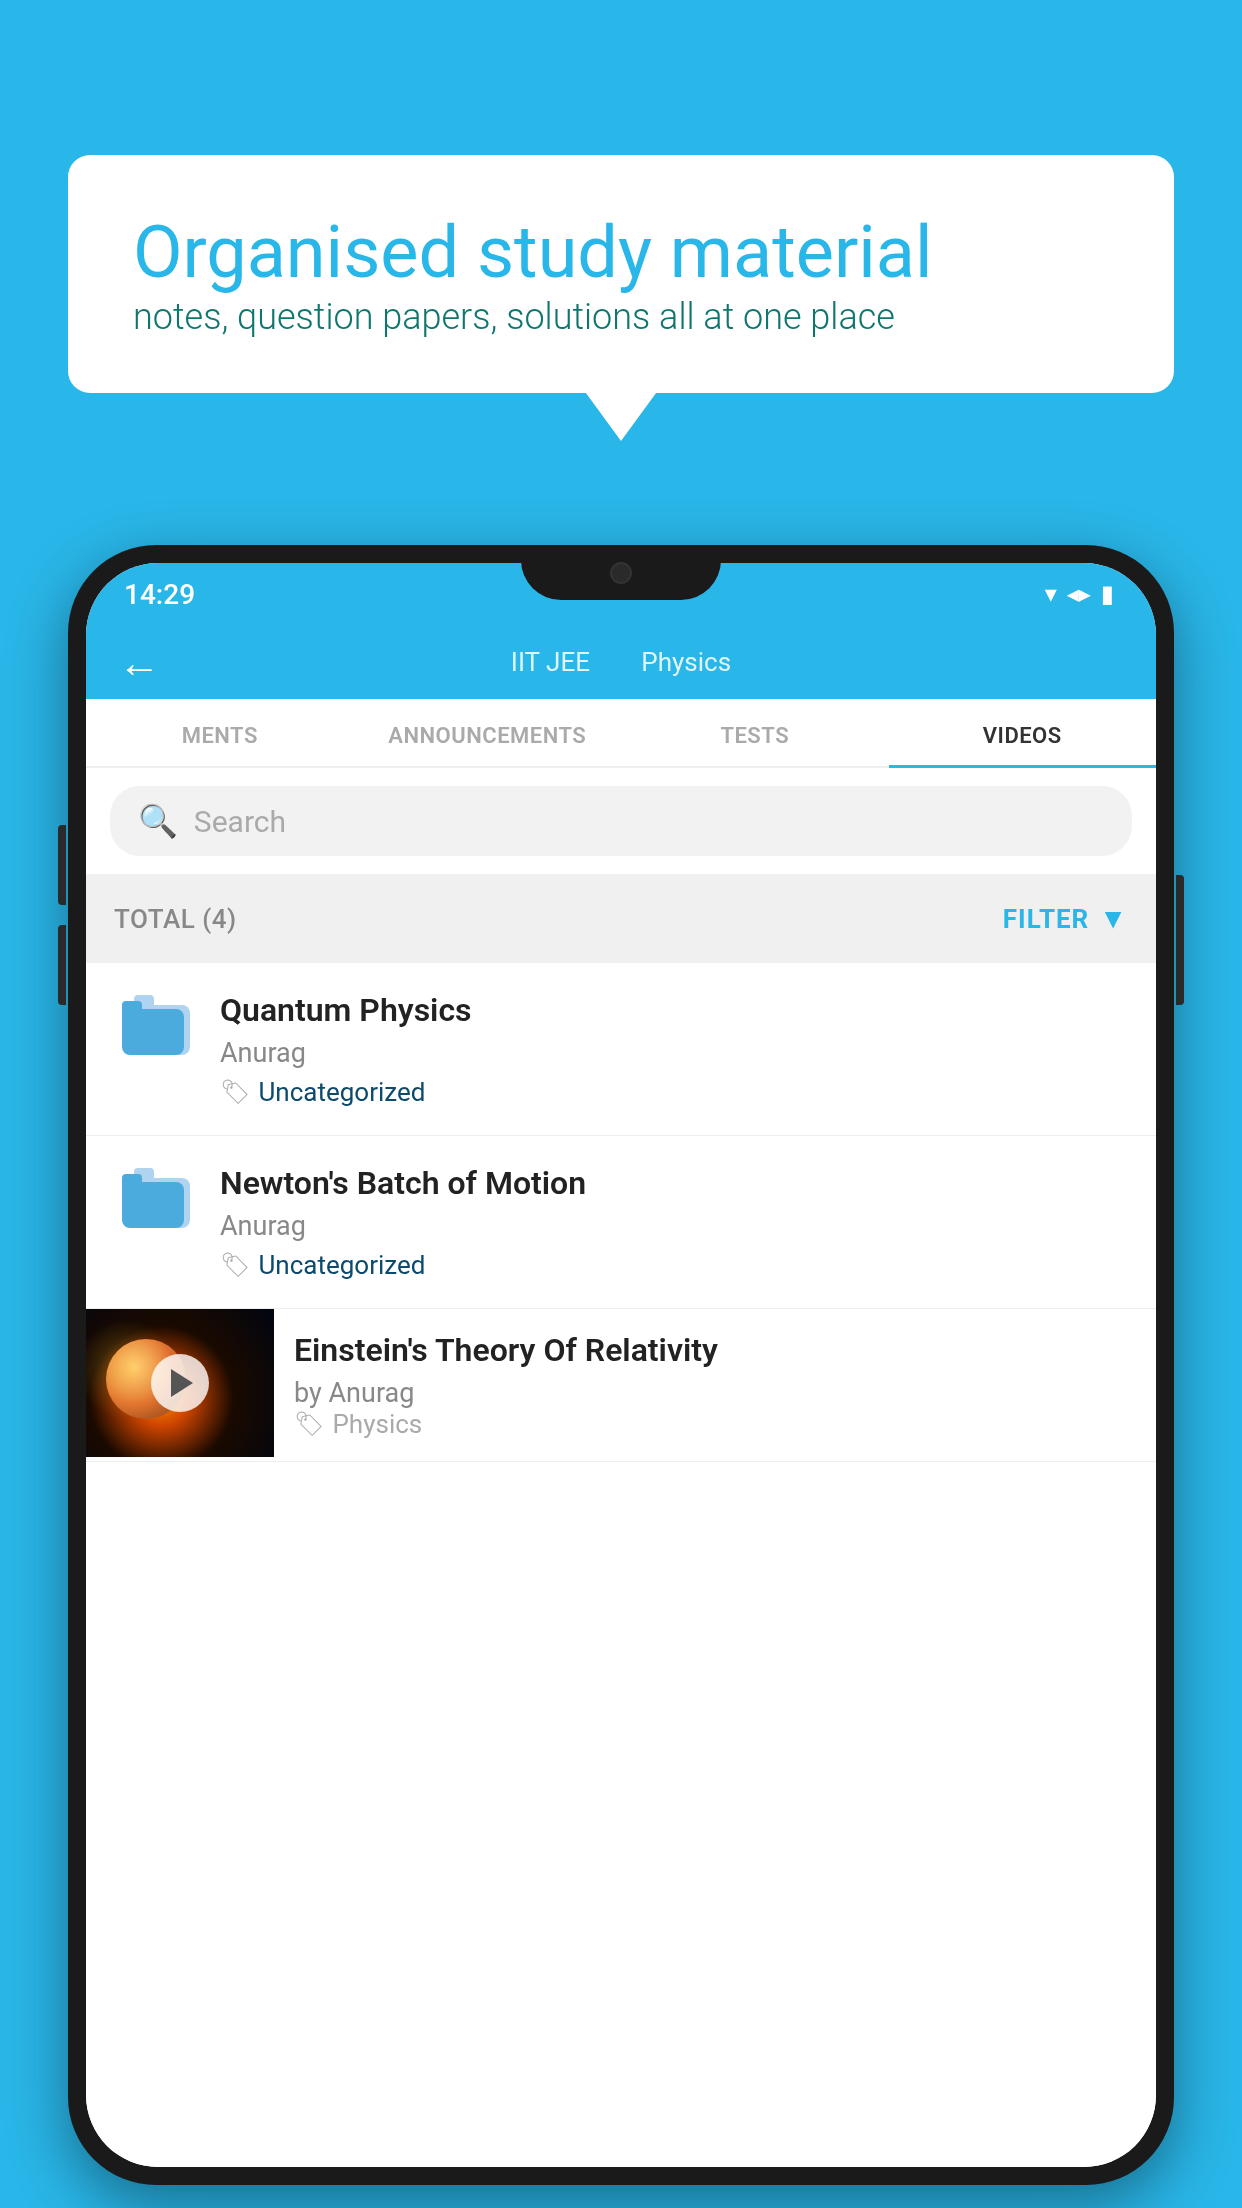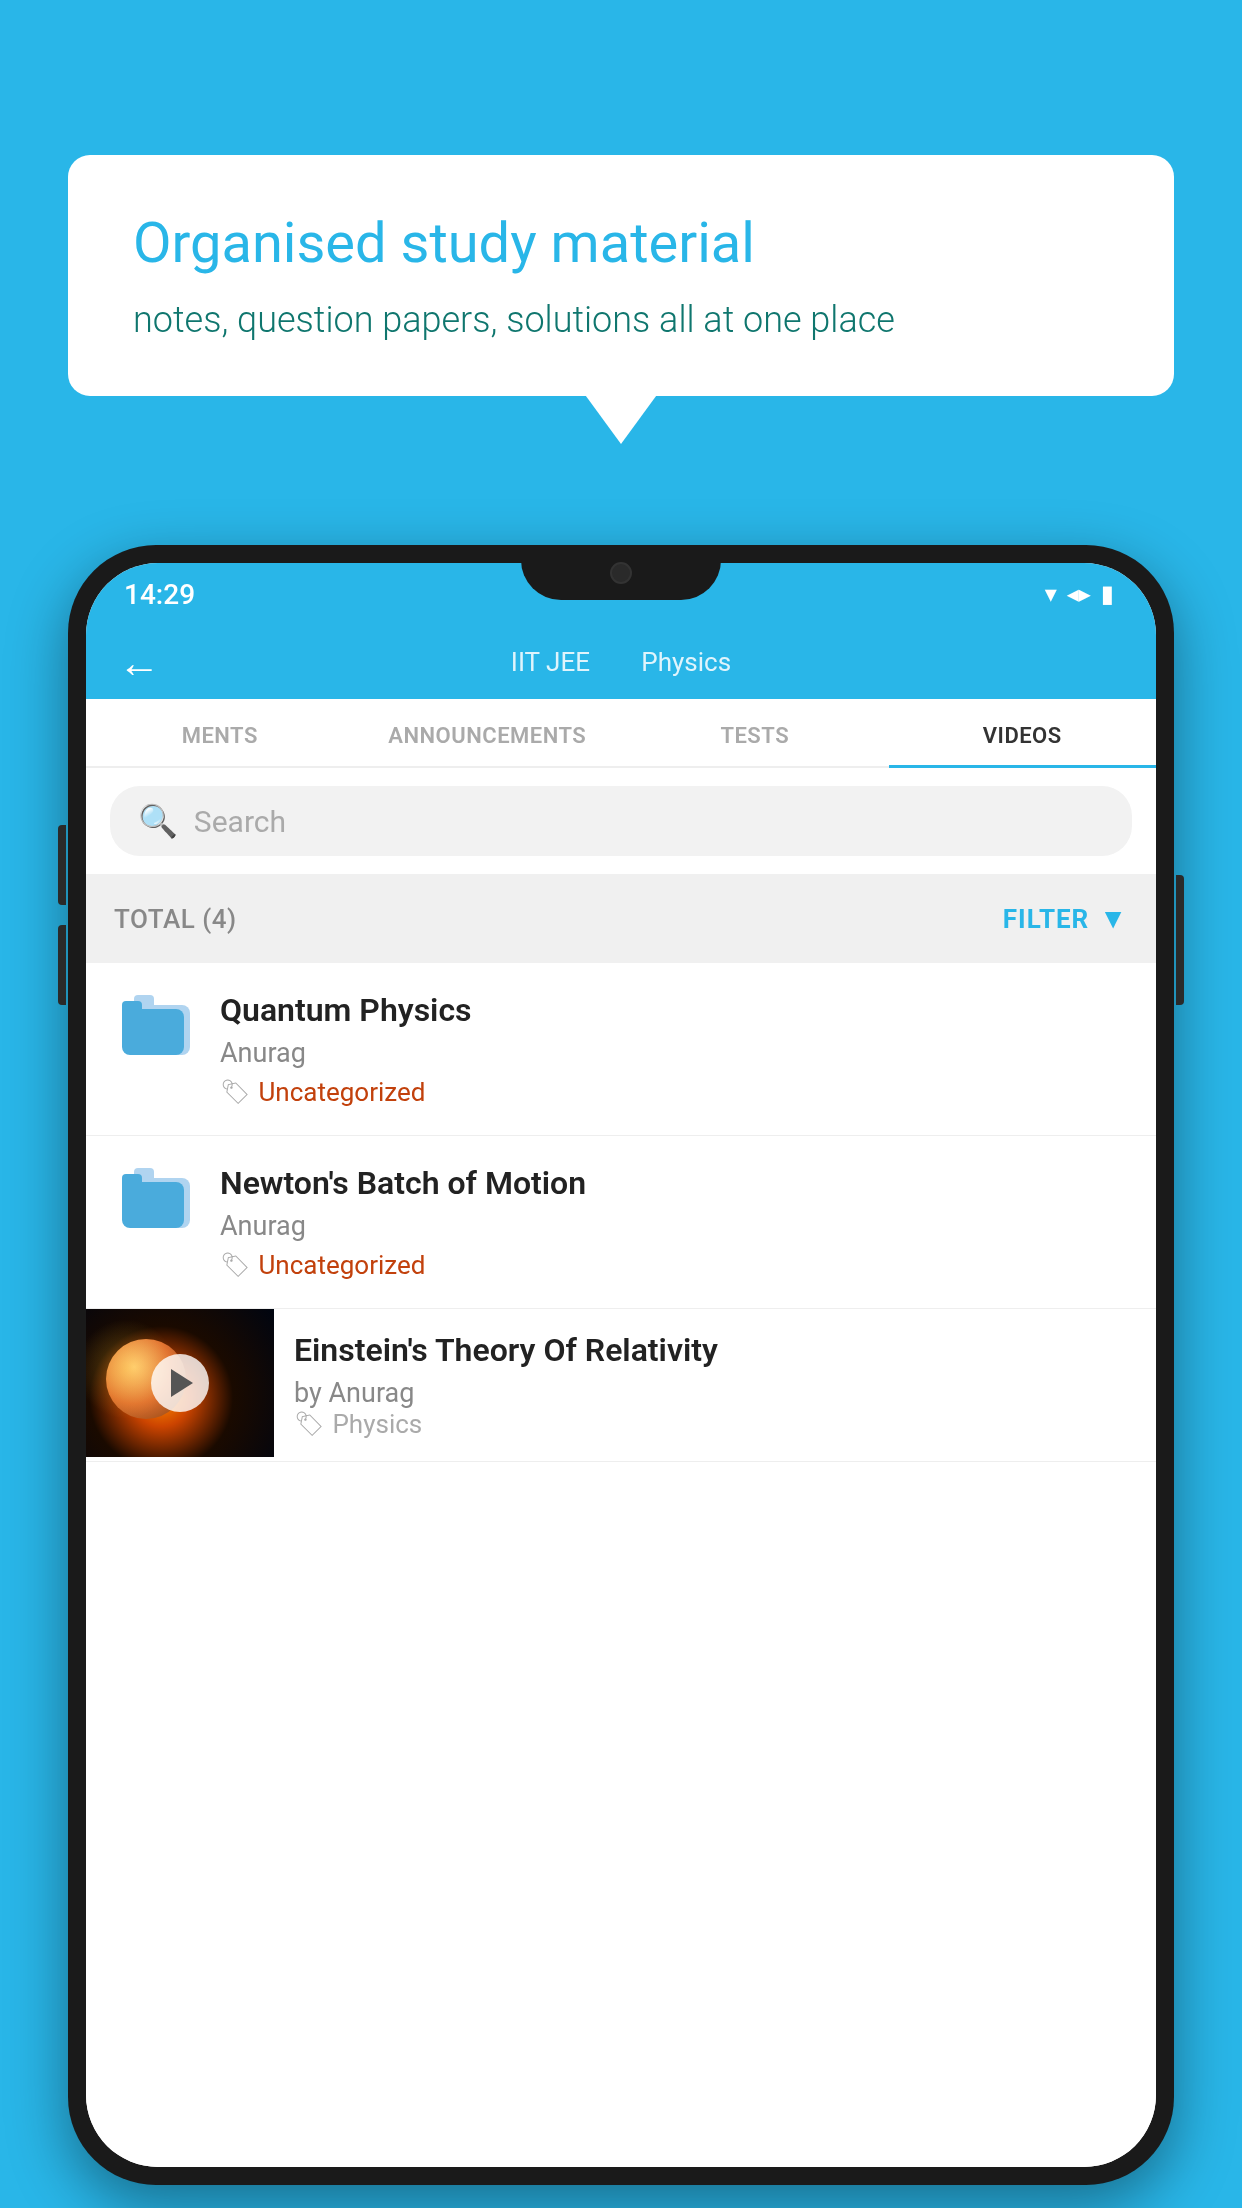"Organised study material" .speech-bubble h1 { font-size: 56px -> 72px; margin-bottom: 22px -> none }
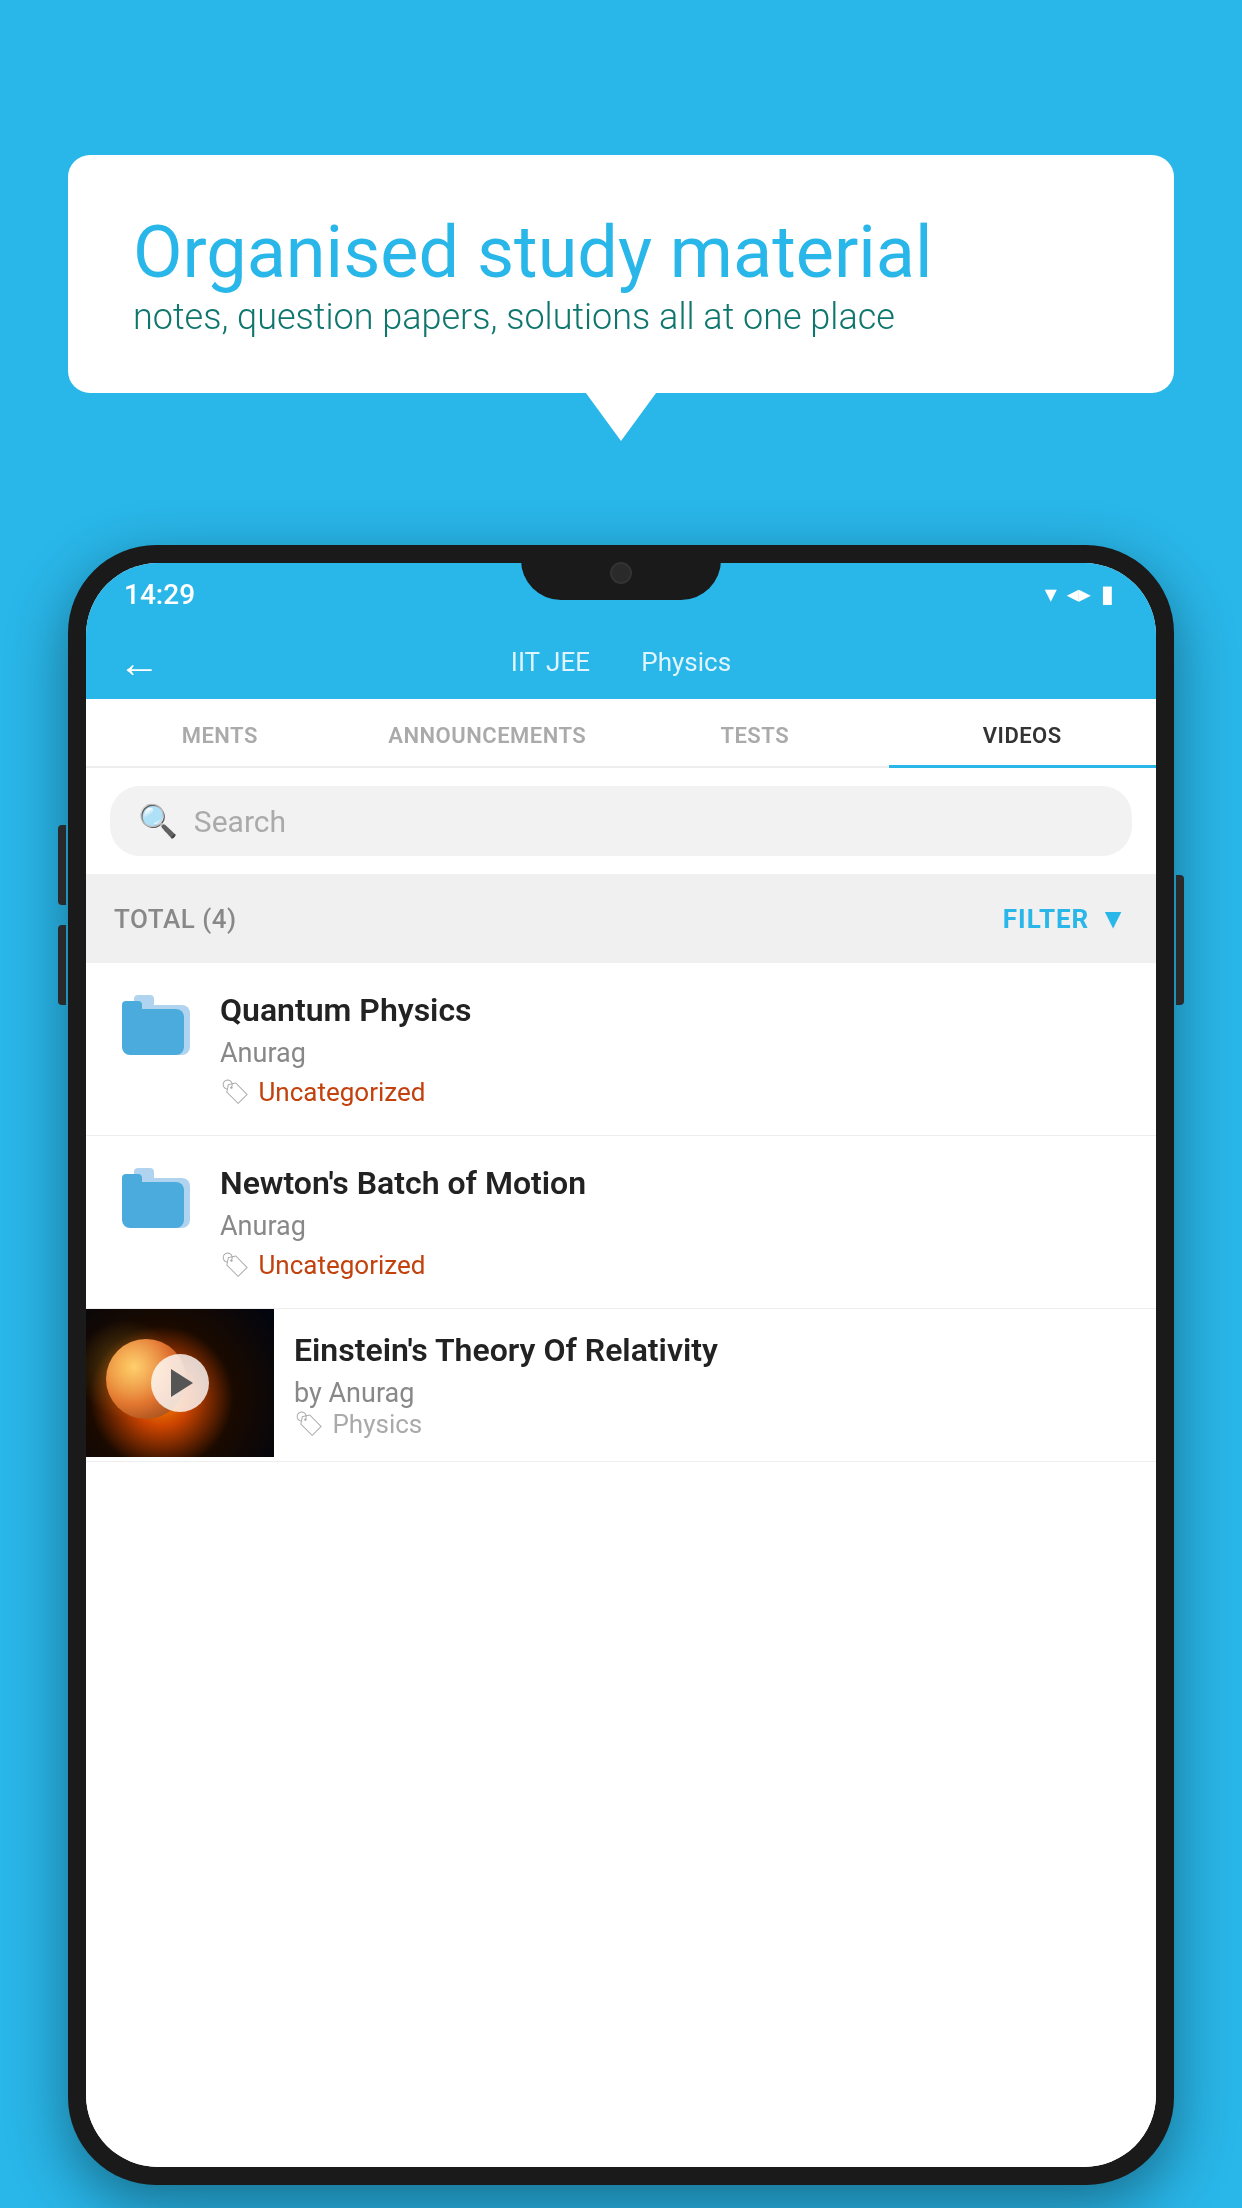"Uncategorized" .tag-text { color: #c2410c -> #0c4a6e }
